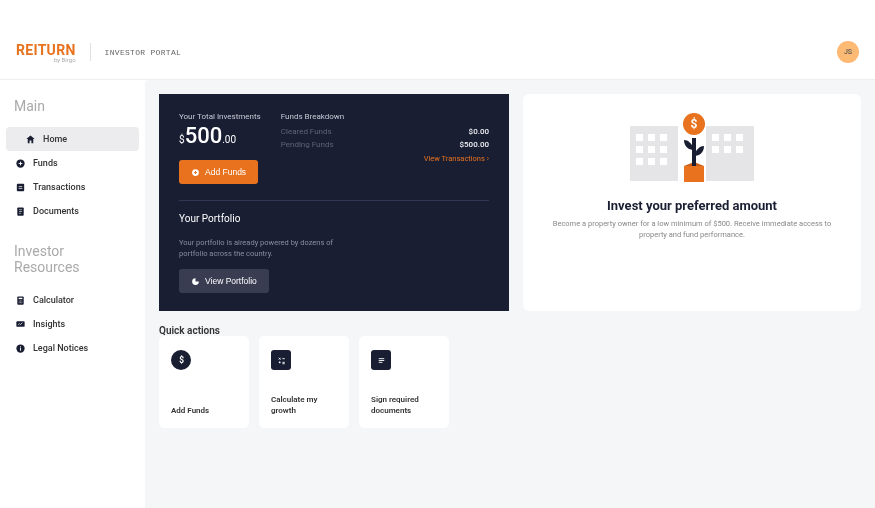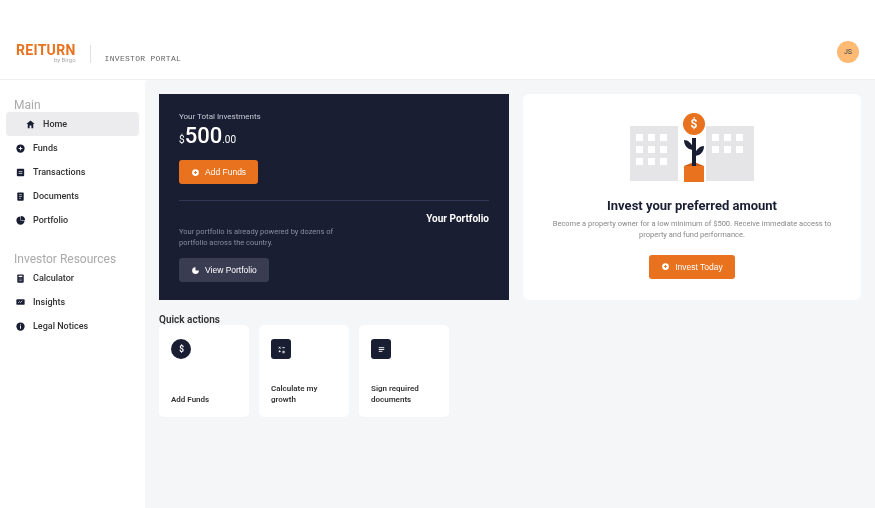"REITURN" .topbar-left { align-items: flex-end -> center }
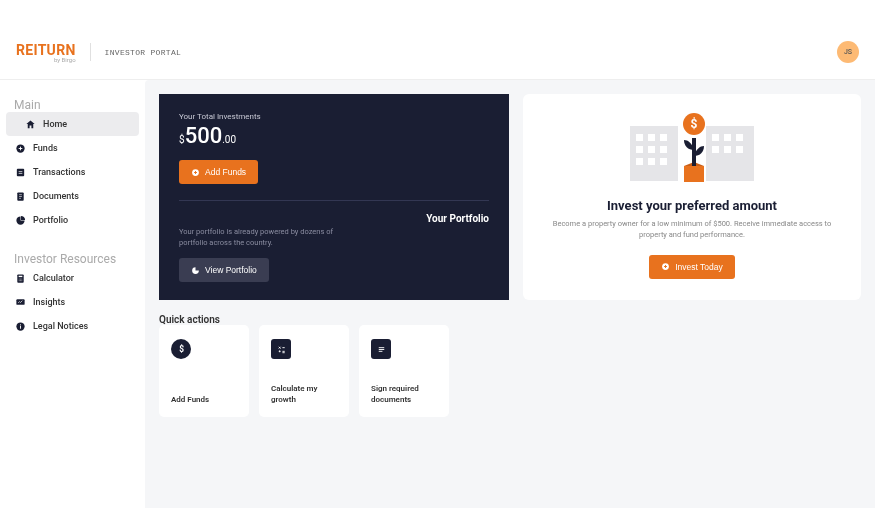"Main" .section-label { font-size: 12px -> 14px; padding: 6px 8px 0 -> 6px 8px 13px }
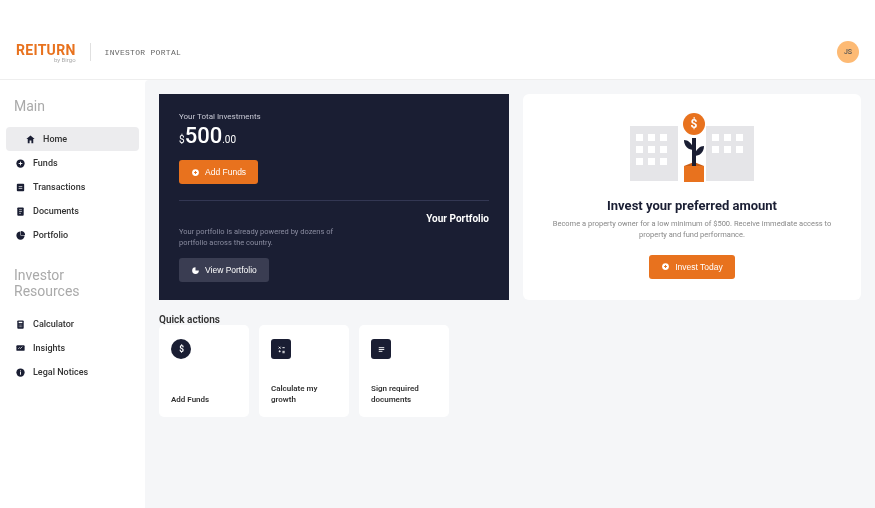"Funds Breakdown" div.breakdown { html: none -> <div> <div>Funds Breakdown</div> <div> <span>Cleared Funds</span> <span>$0.00</span> </div> <div> <span>Pending Funds</span> <span>$500.00</span> </div> <div>View Transactions ›</div> </div> }
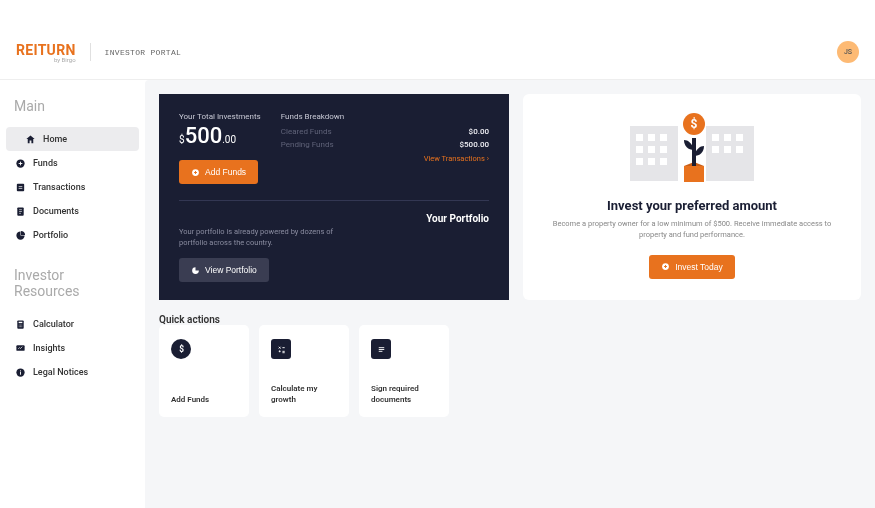"Your Portfolio" .portfolio-title { font-weight: 700 -> 400; margin-bottom: 3px -> 14px; text-align: right -> none }
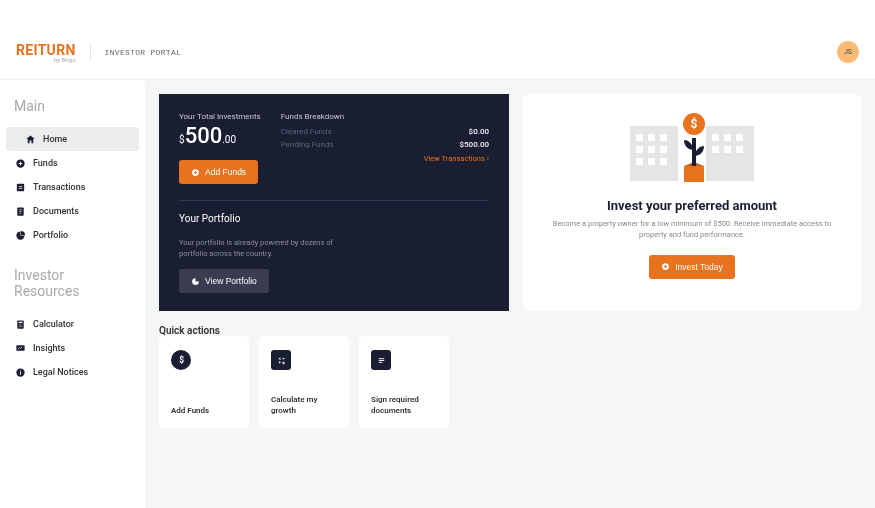"Portfolio" div.nav-item { html: <div> <span> <svg> <path></path> <path></path> </svg> </span> <span>Portfolio</span> </div> -> none }
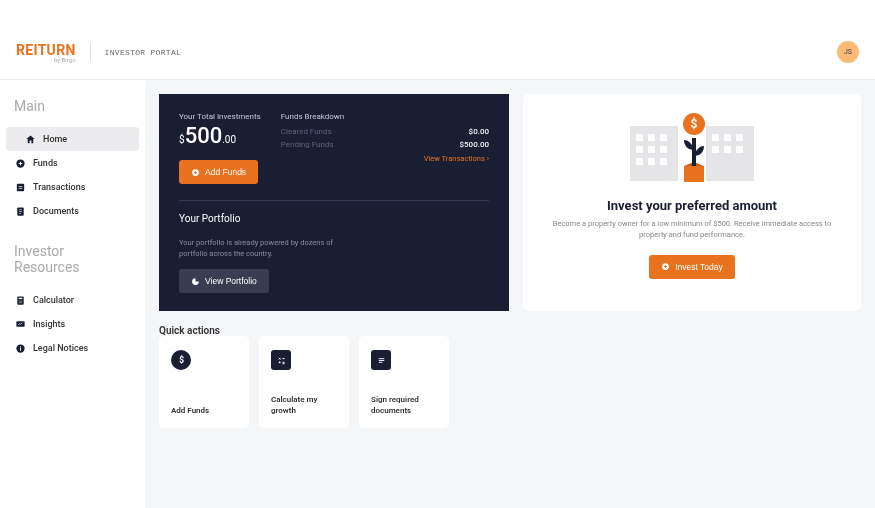"Invest Today" button.btn { html: <button> <span> <svg> <circle></circle> <path></path> </svg> </span> <span>Invest Today</span> </button> -> none }
